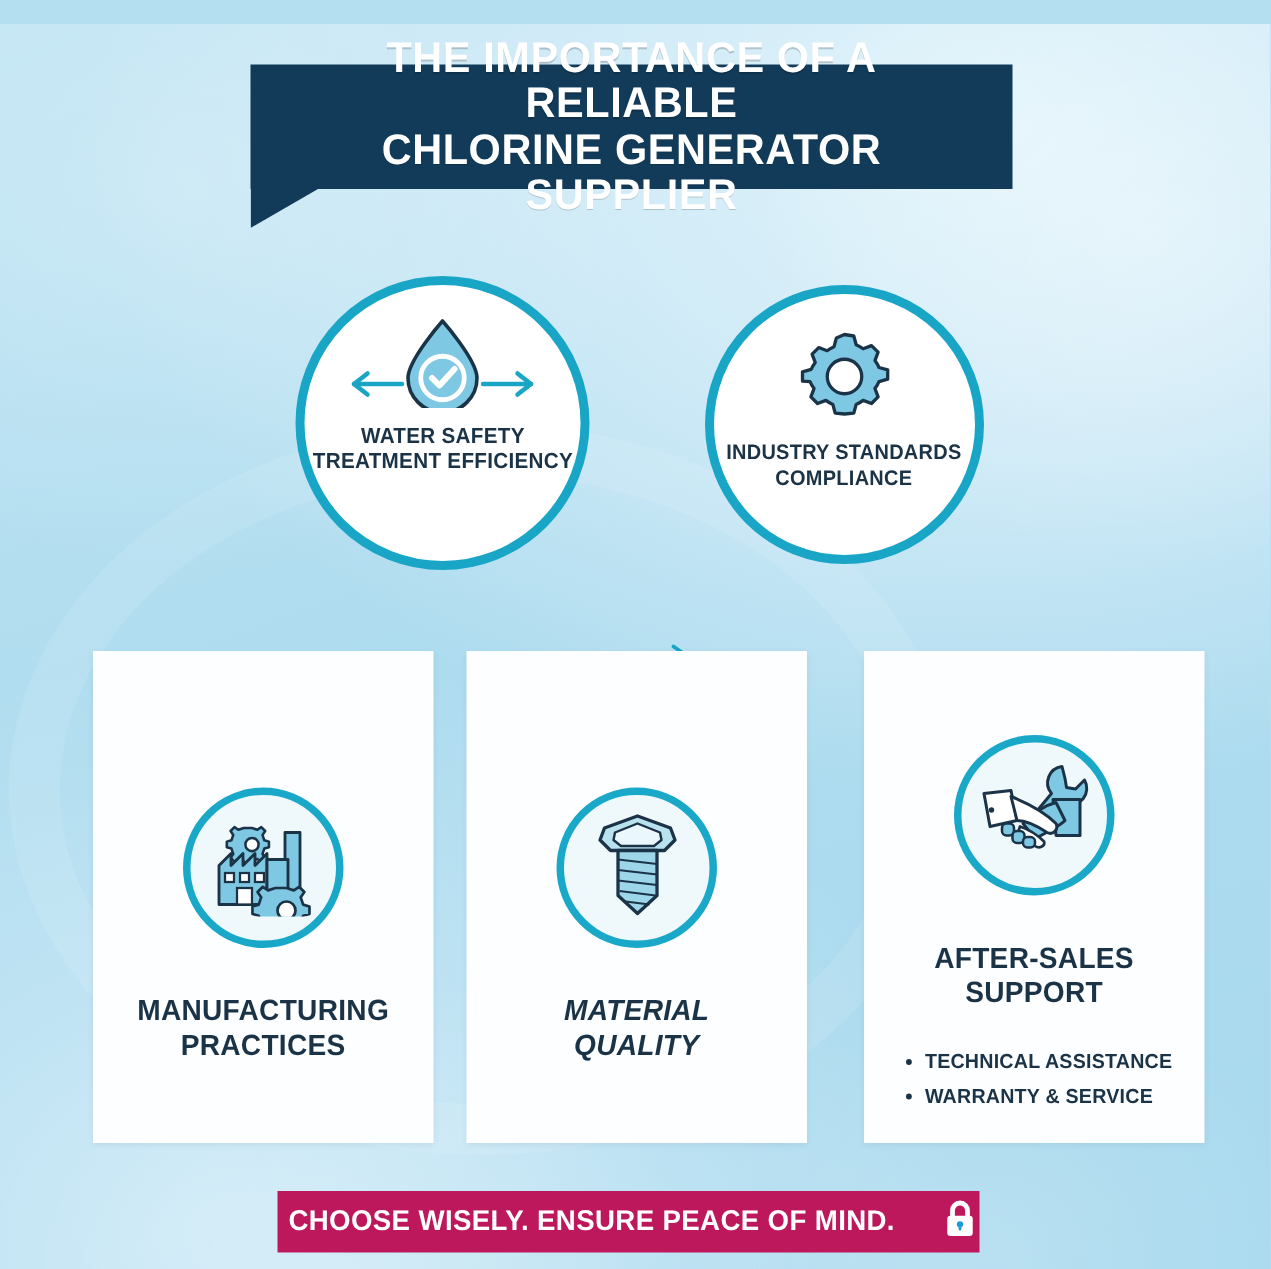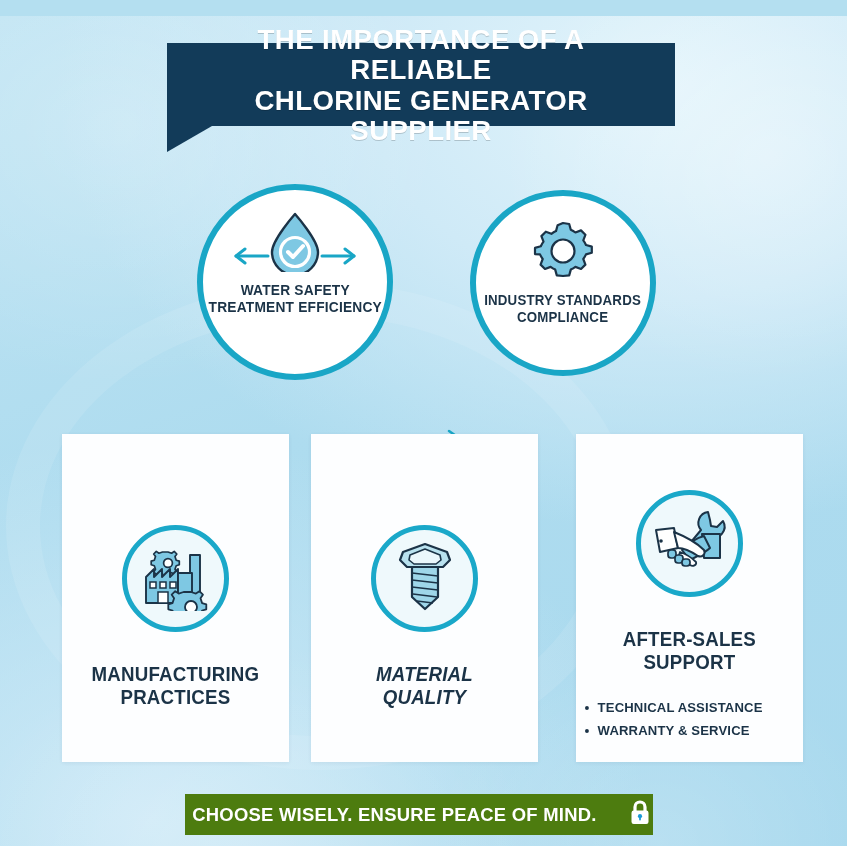"TECHNICAL ASSISTANCE" .card-3 .card-list { padding-left: 9px -> 28px }
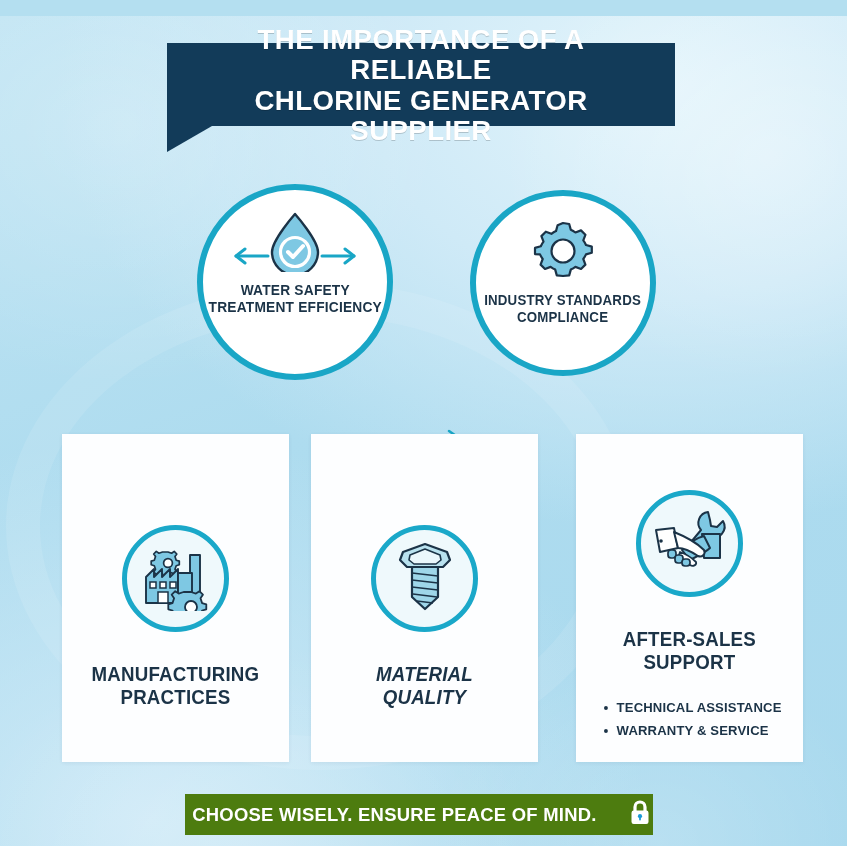"CHOOSE WISELY. ENSURE PEACE OF" .footer { background: #4d7c0f -> #be185d }
